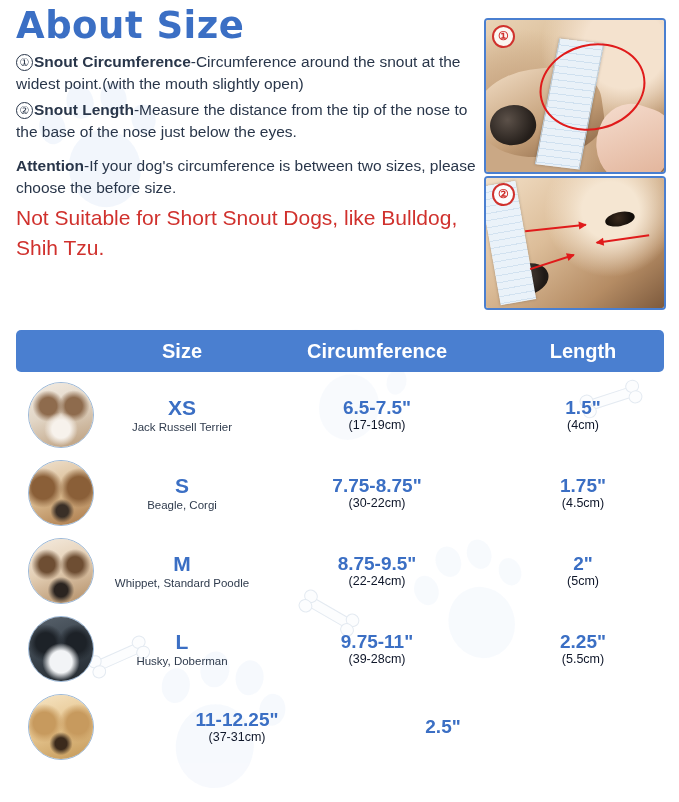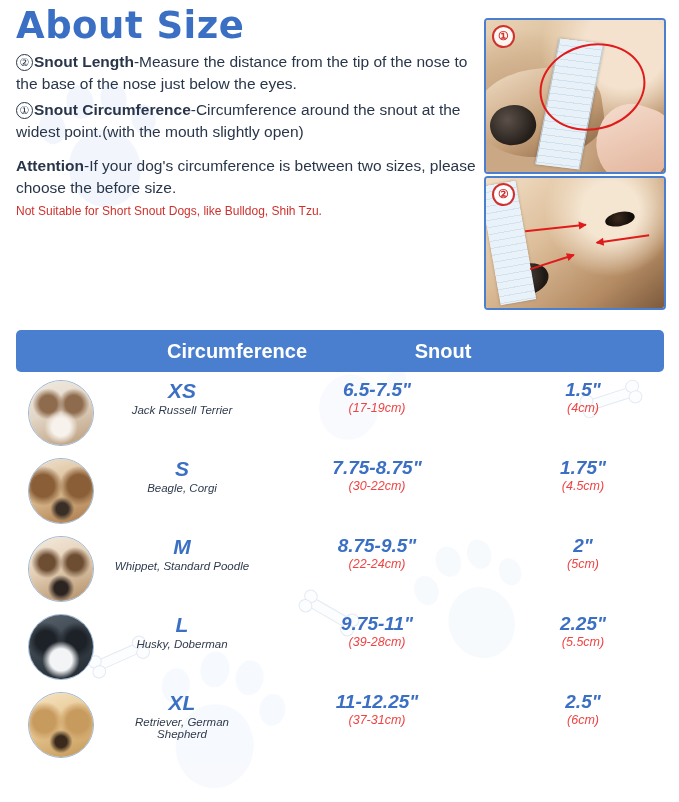"② Snout Length-Measure the distance" p { order: before "① Snout Circumference-Circumference" -> after "① Snout Circumference-Circumference" }
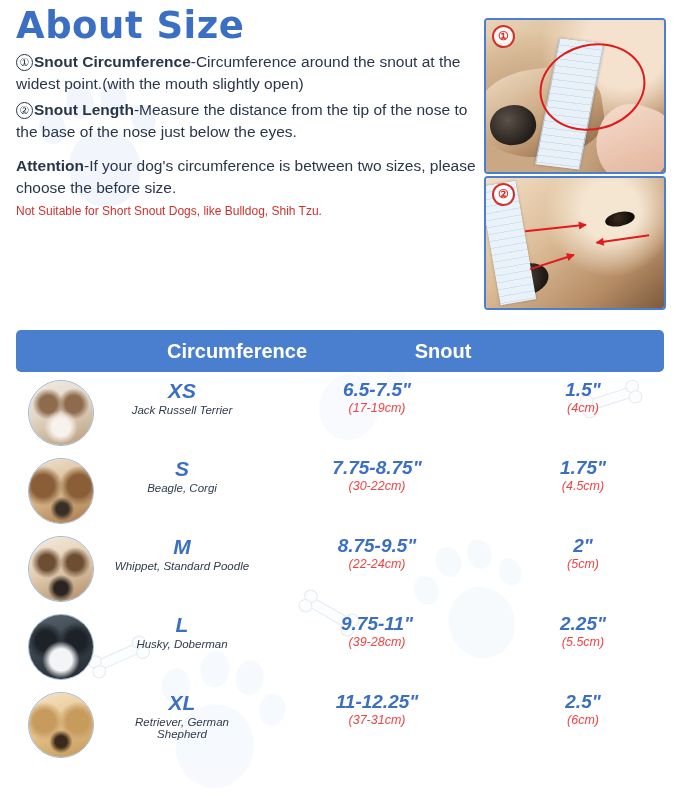"Not Suitable for Short Snout" .warn { font-size: 12px -> 21px }
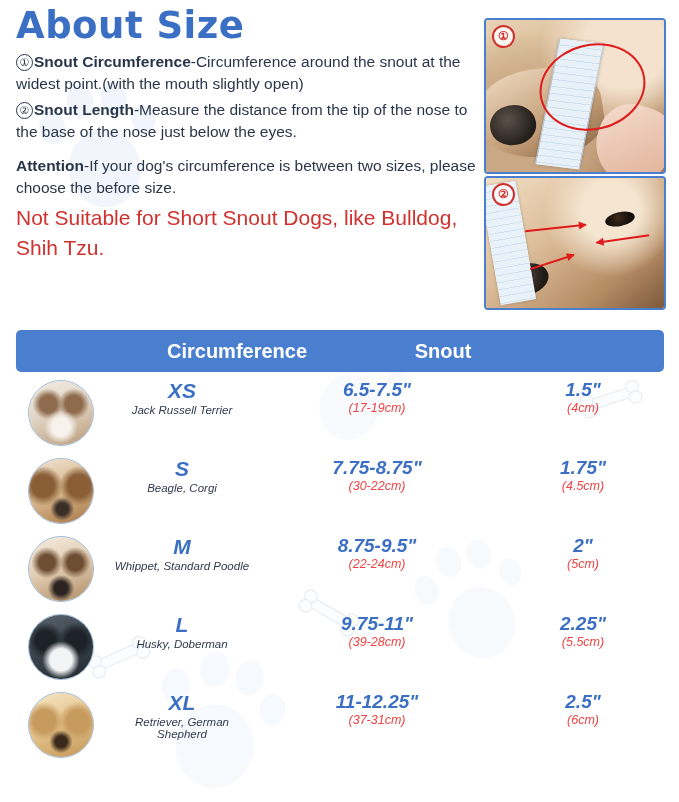"Size" div.col-size { html: none -> <div>Size</div> }
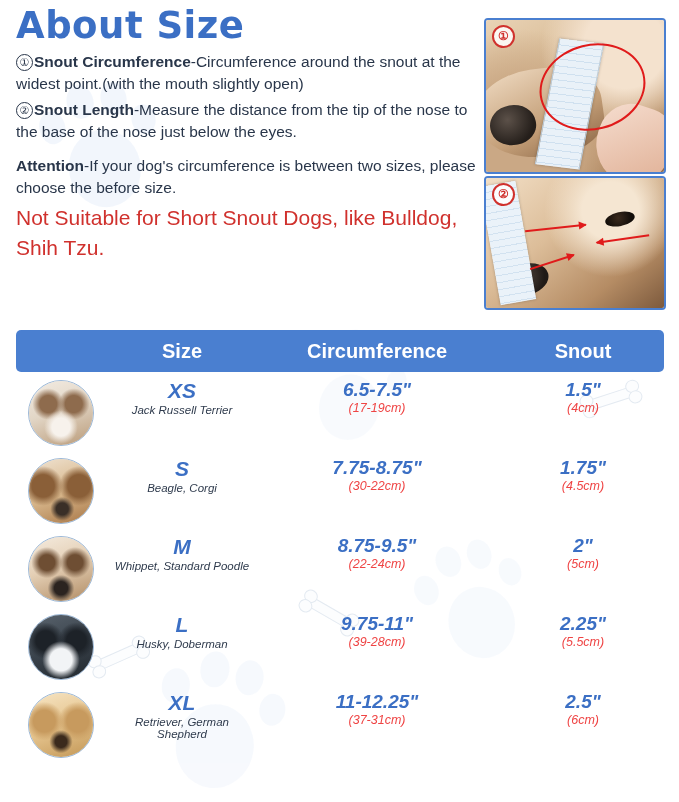"Snout" div.col-len { text: Snout -> Length }
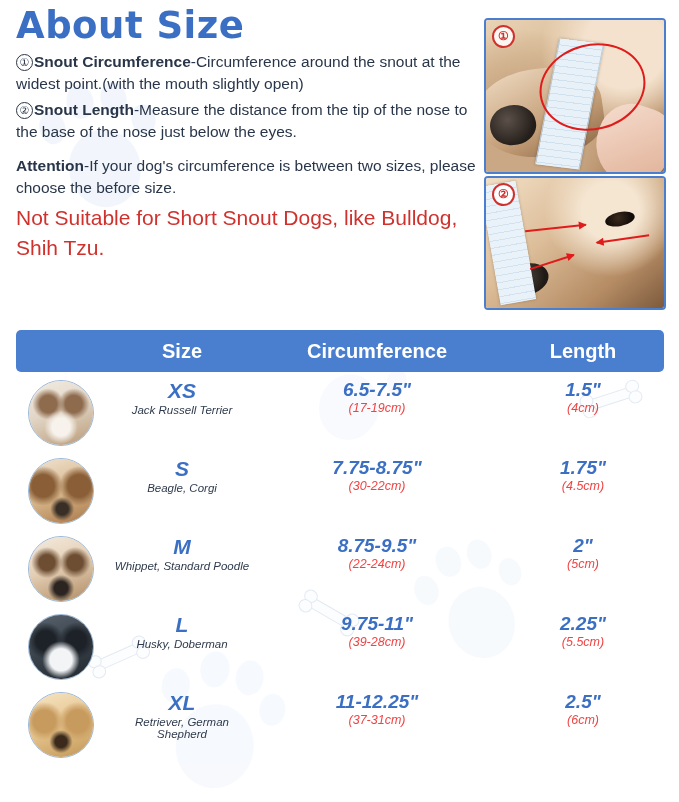"XS" .row { align-items: none -> center; font-style: italic -> none }
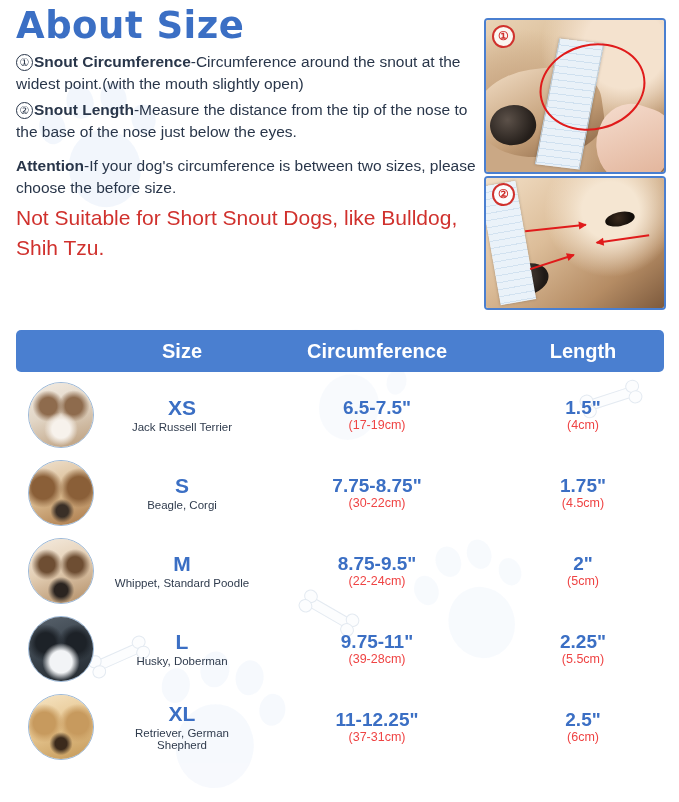"(17-19cm)" .val-sub { color: #ef4444 -> #0f172a }
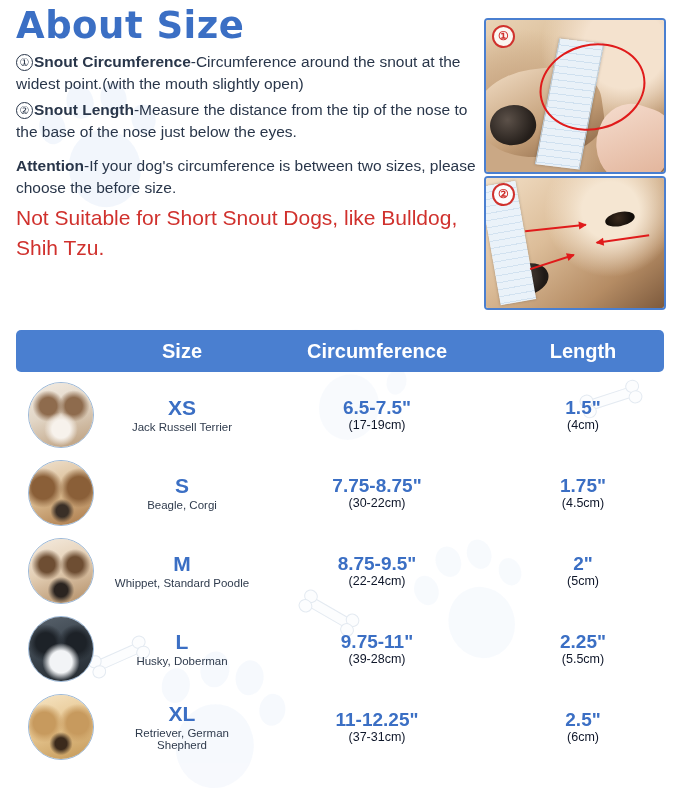"XL" div.col-size { html: <div> <div>XL</div> <div>Retriever, German Shepherd</div> </div> -> none }
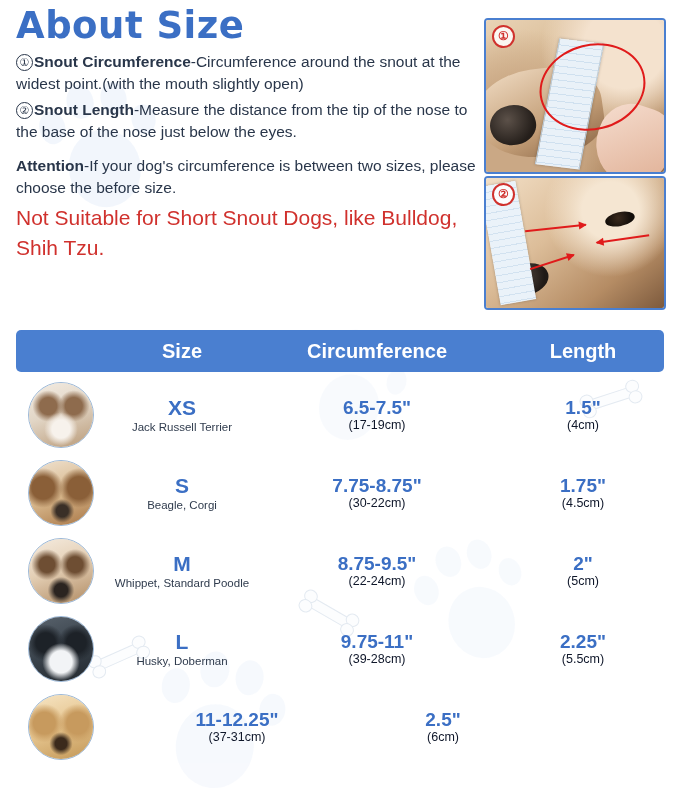"(6cm)" div.val-sub { html: <div>(6cm)</div> -> none }
